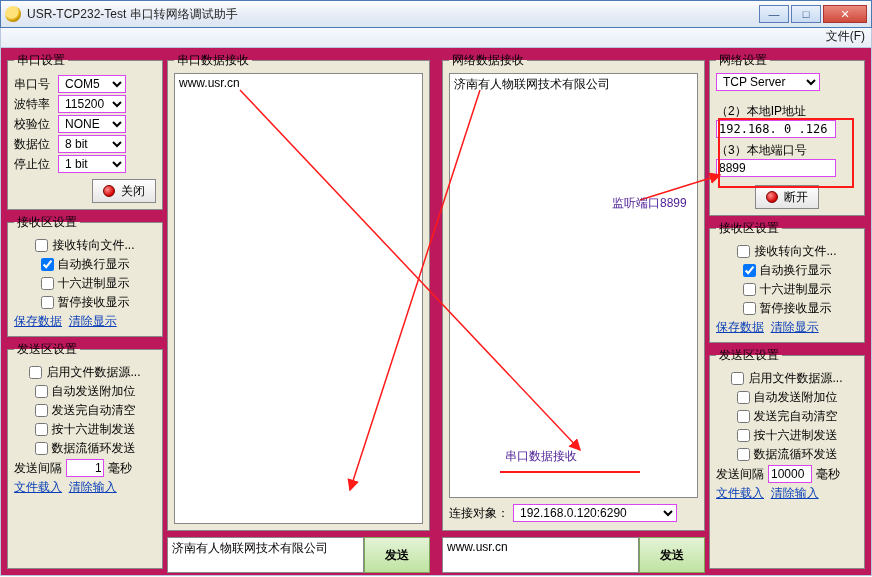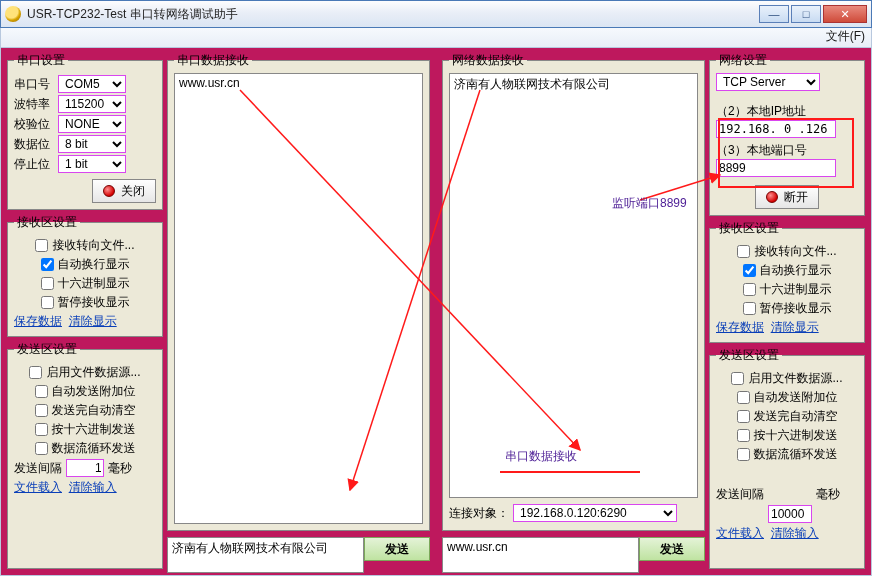"10000" input { margin-top: 40px -> none }
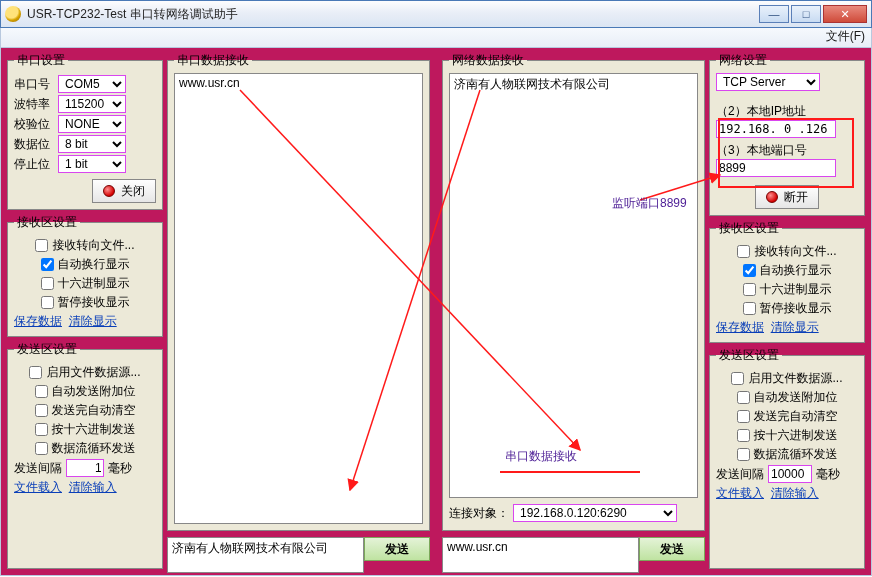"发送" .sendbtn { height: 24px -> 36px }
